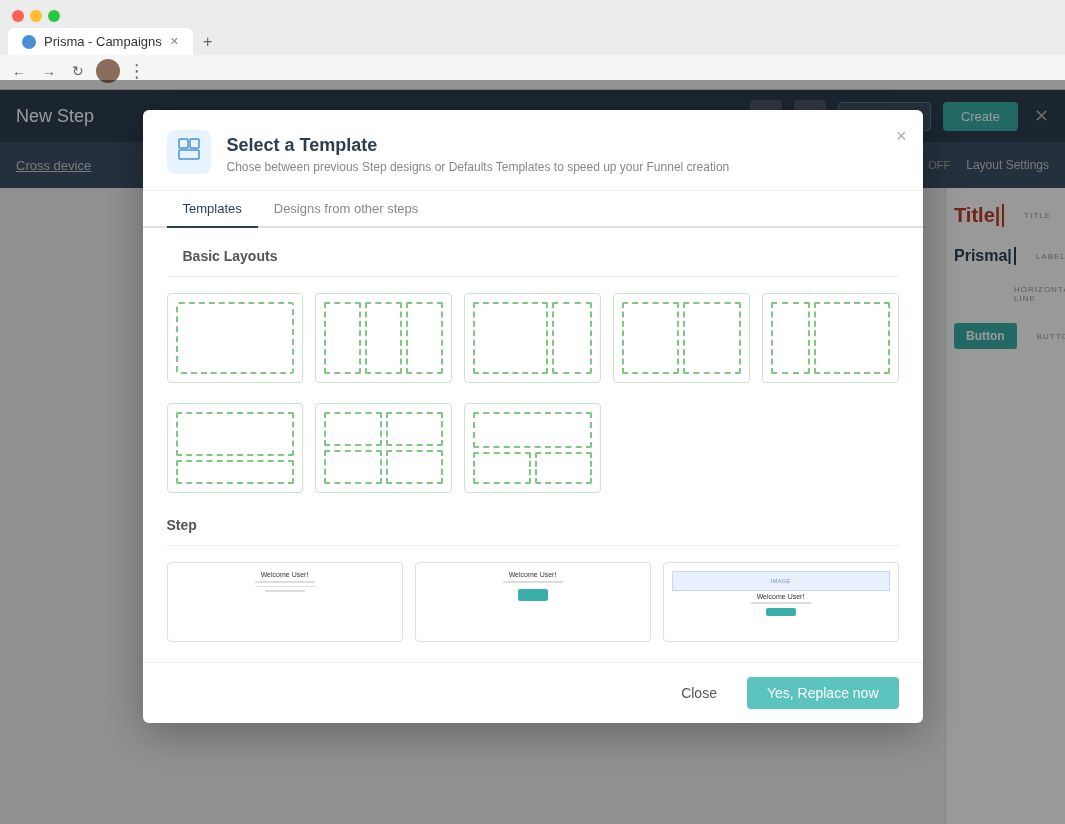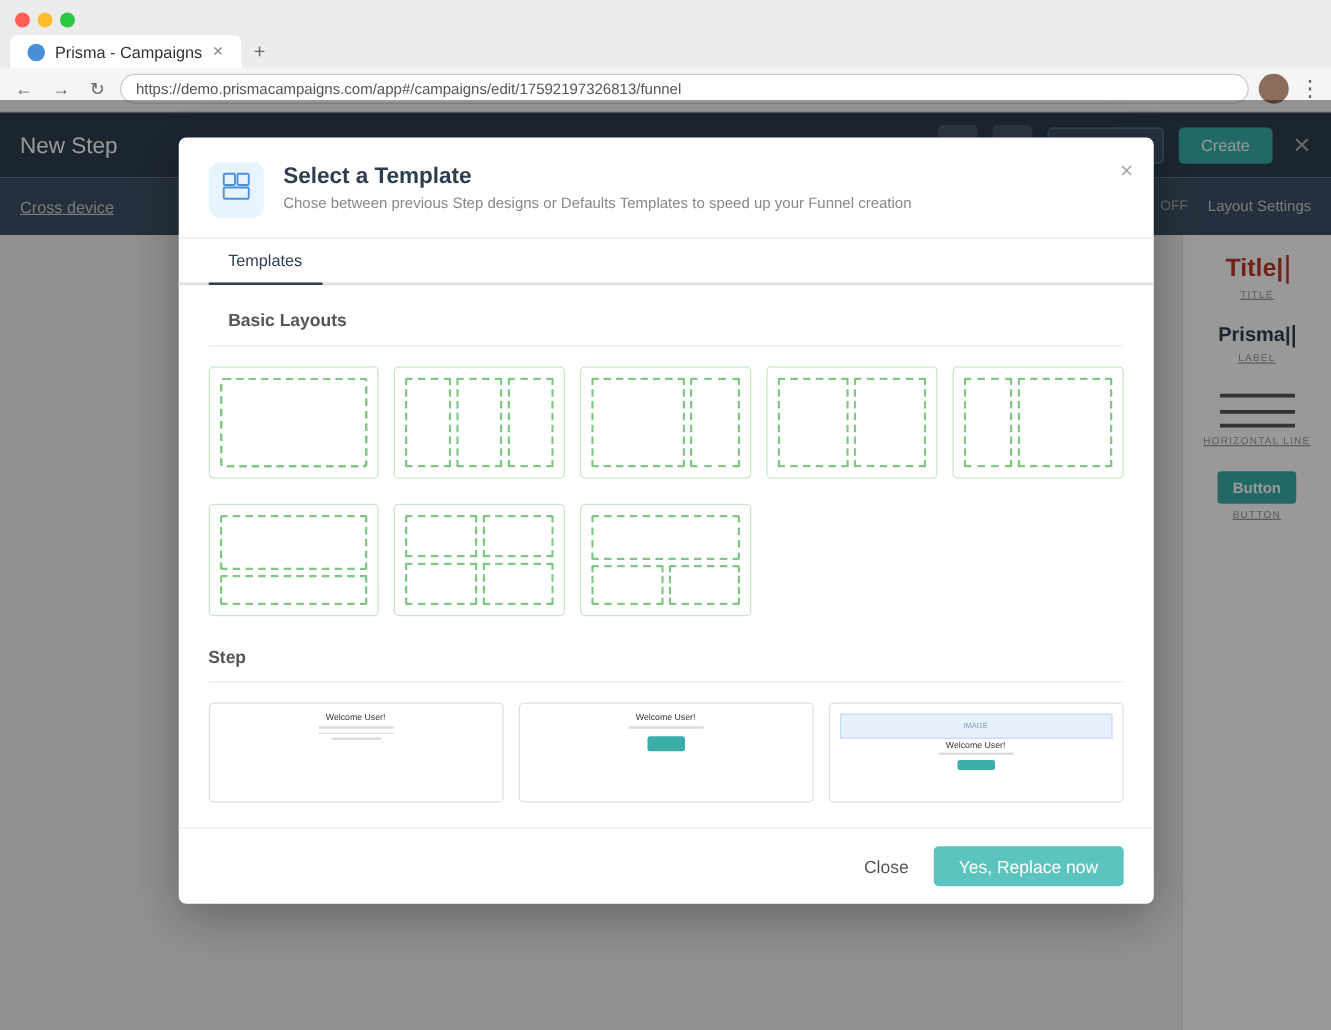"https://demo.prismacampaigns.com/app#/ca" div.browser-url { html: <div> <span>https://demo.prismacampaigns.com/app#/campaigns/edit/17592197326813/funnel</span> </div> -> none }
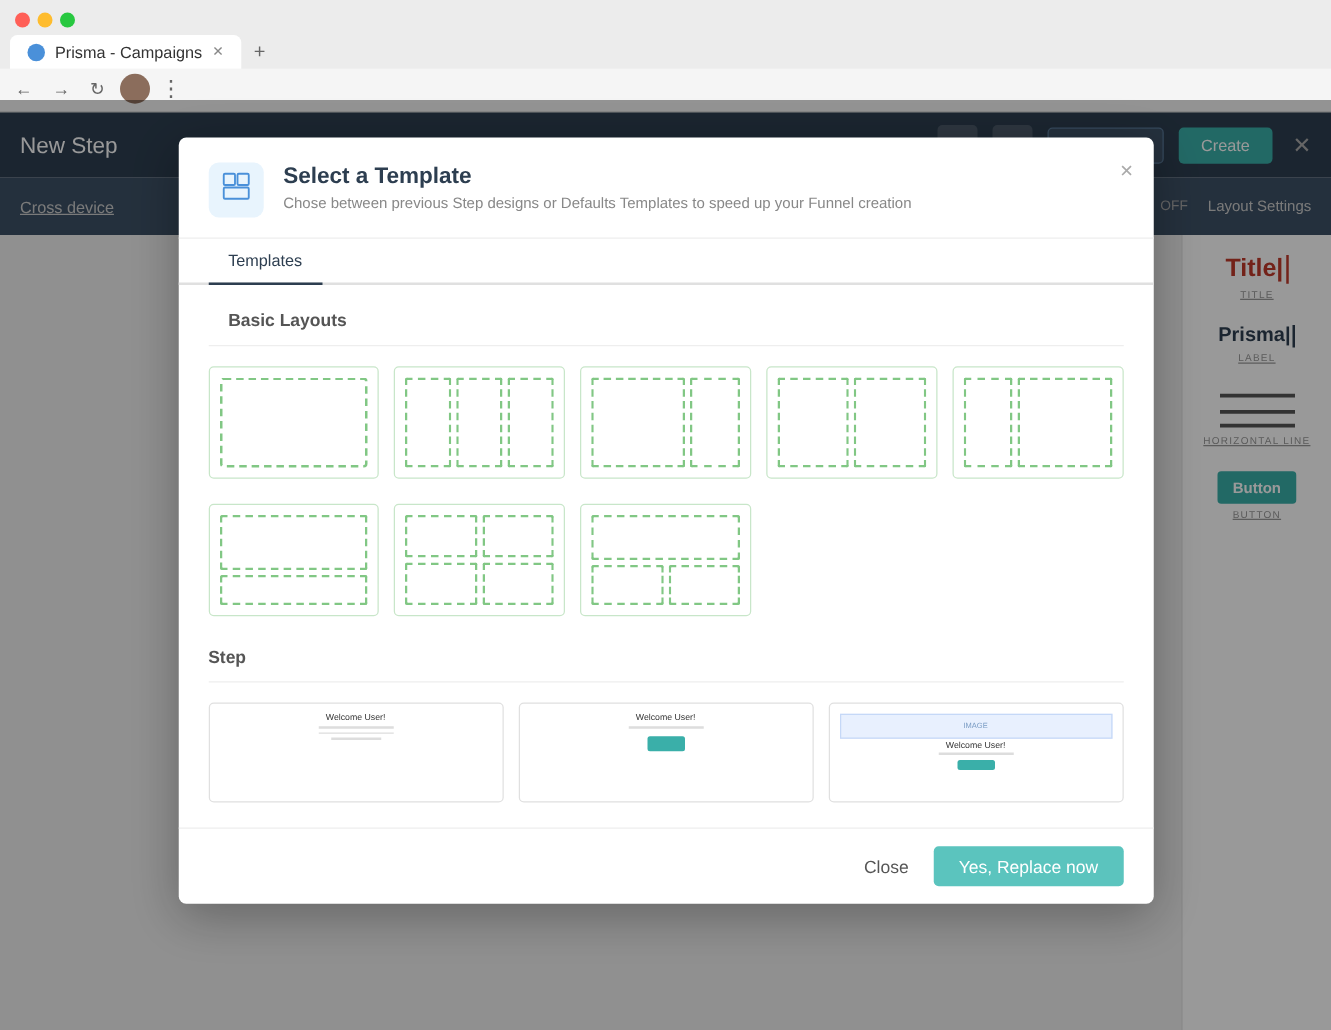"Select a Template" .modal-header { align-items: flex-start -> flex-end }
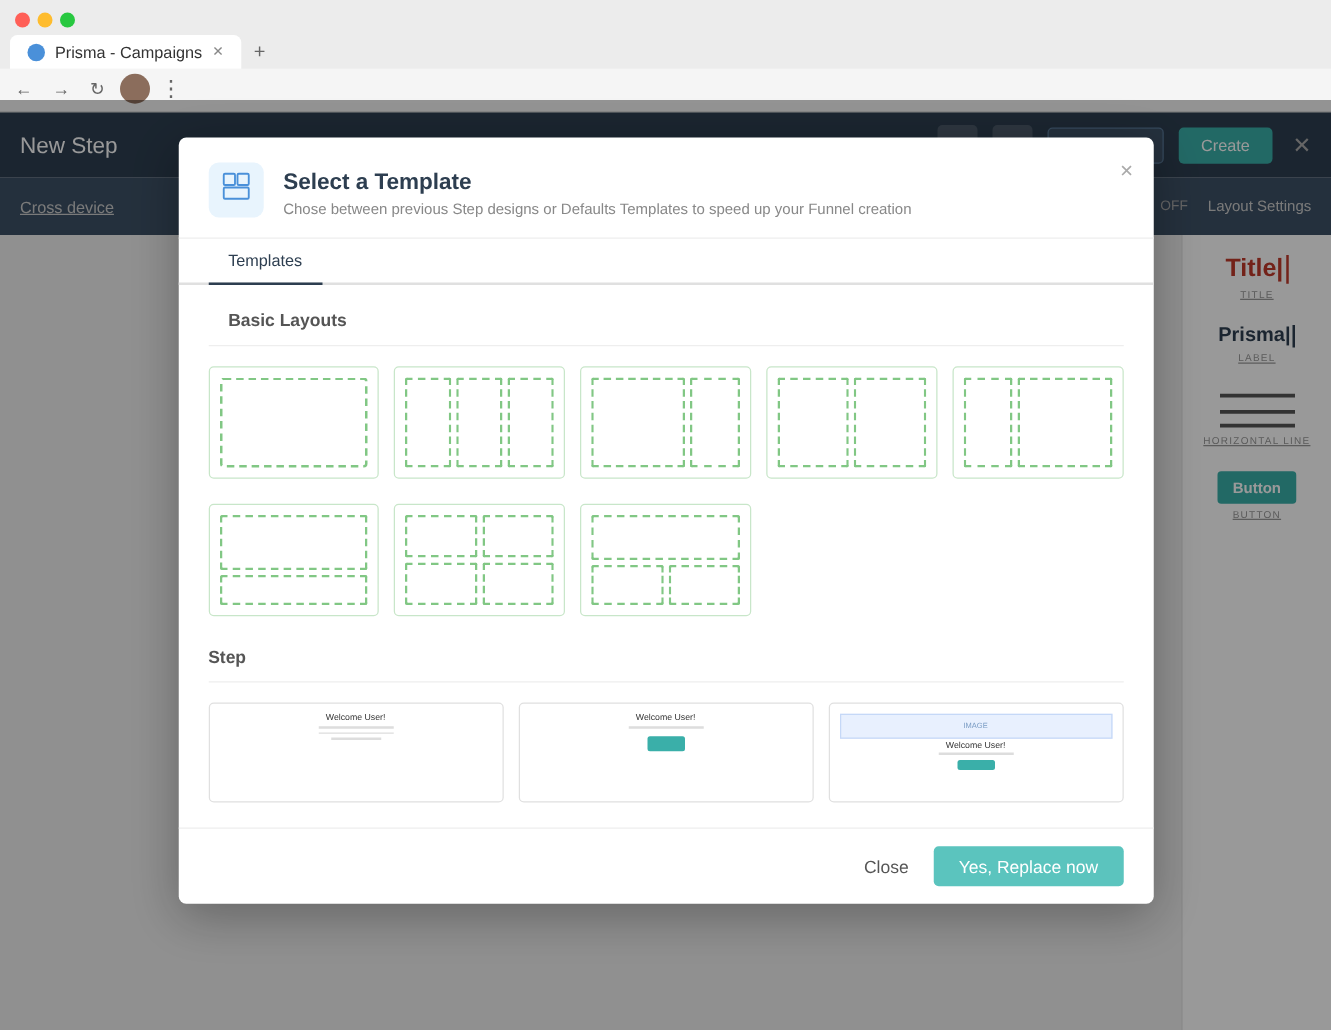"Designs from other steps" div.modal-tab { html: none -> <div>Designs from other steps</div> }
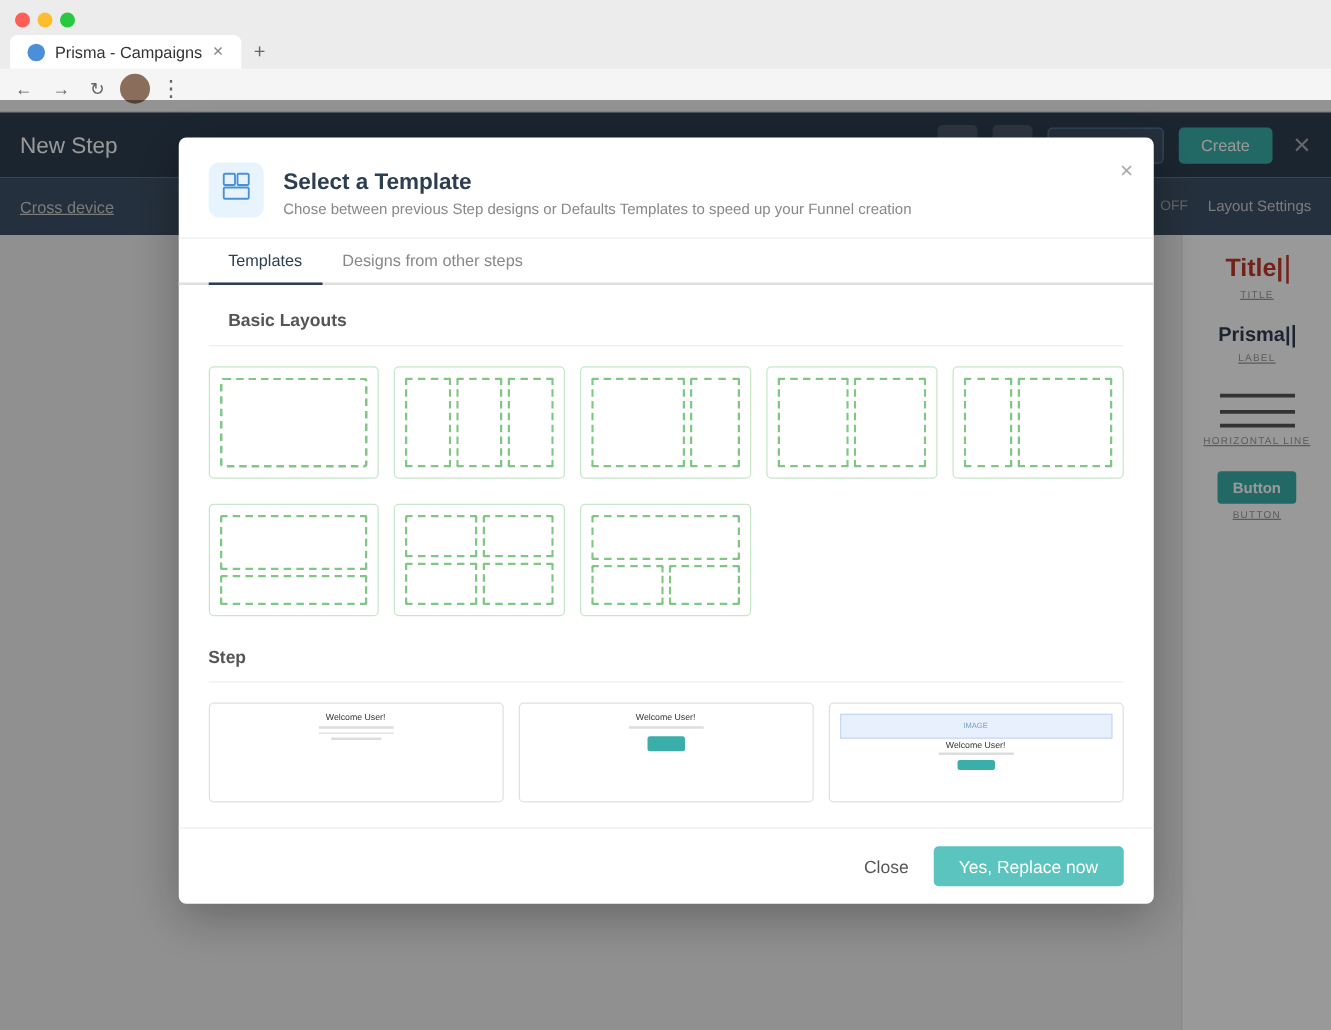"Title|" .panel-element { flex-direction: column -> row; gap: 4px -> 20px }
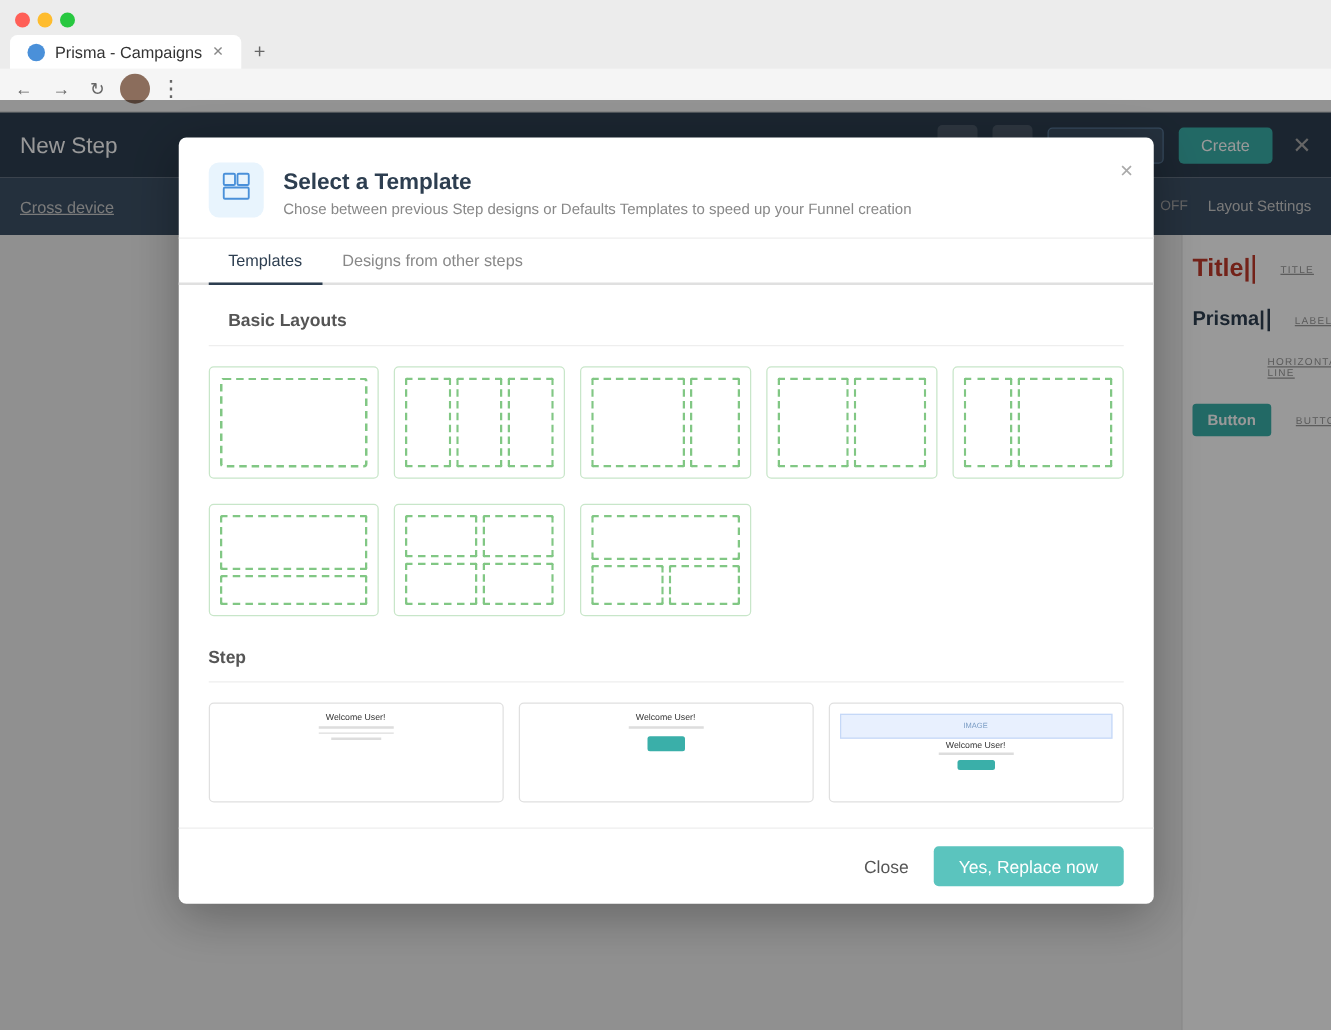"TITLE" .panel-label-text { text-decoration: underline -> none }
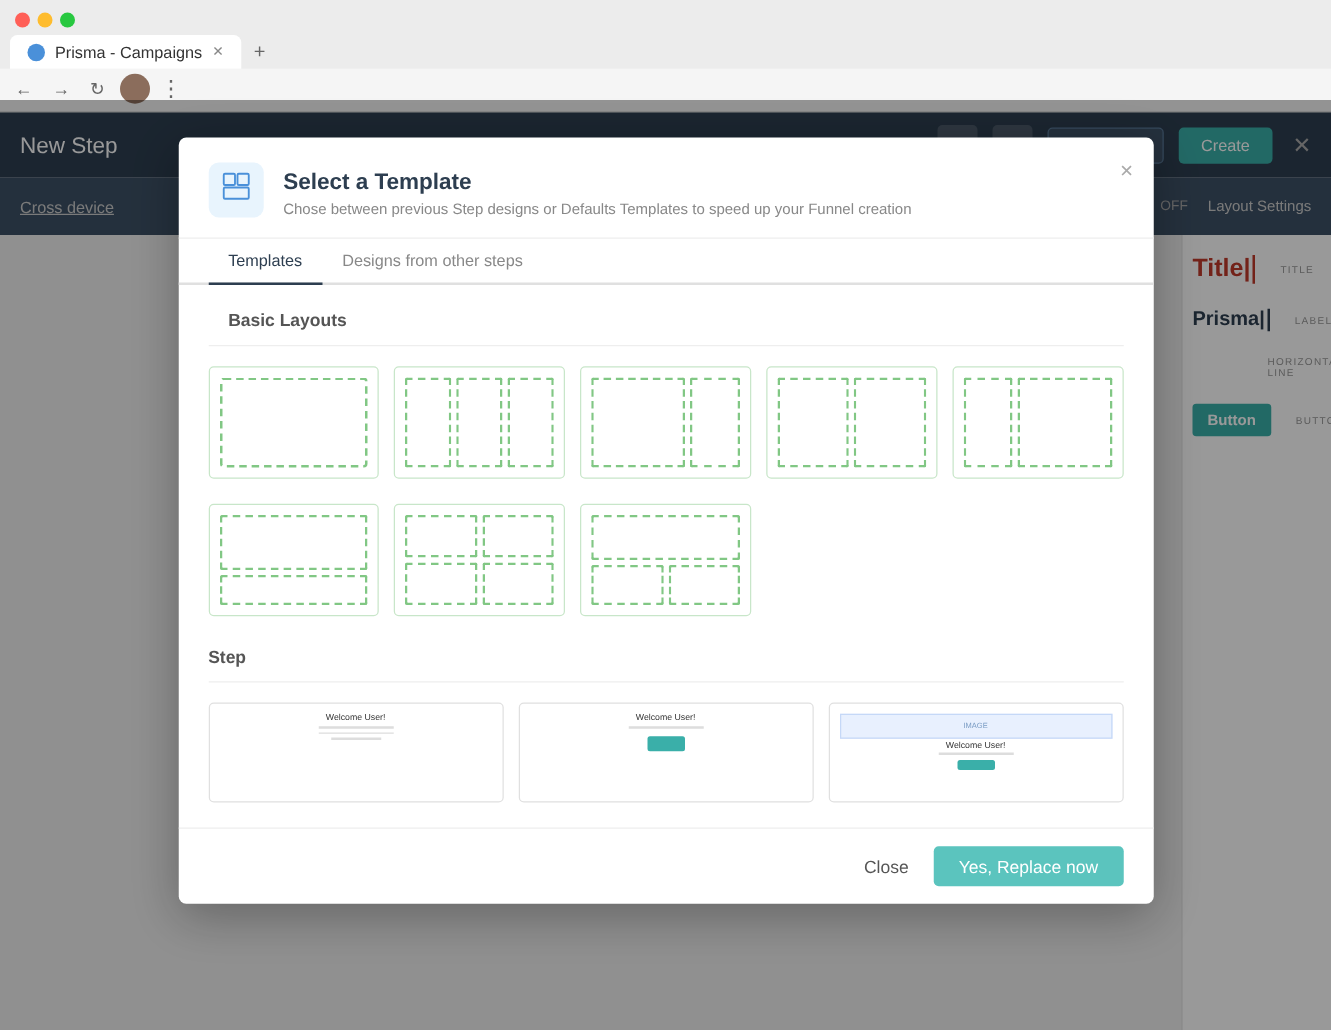"Close" .modal-footer { gap: 6px -> 16px }
